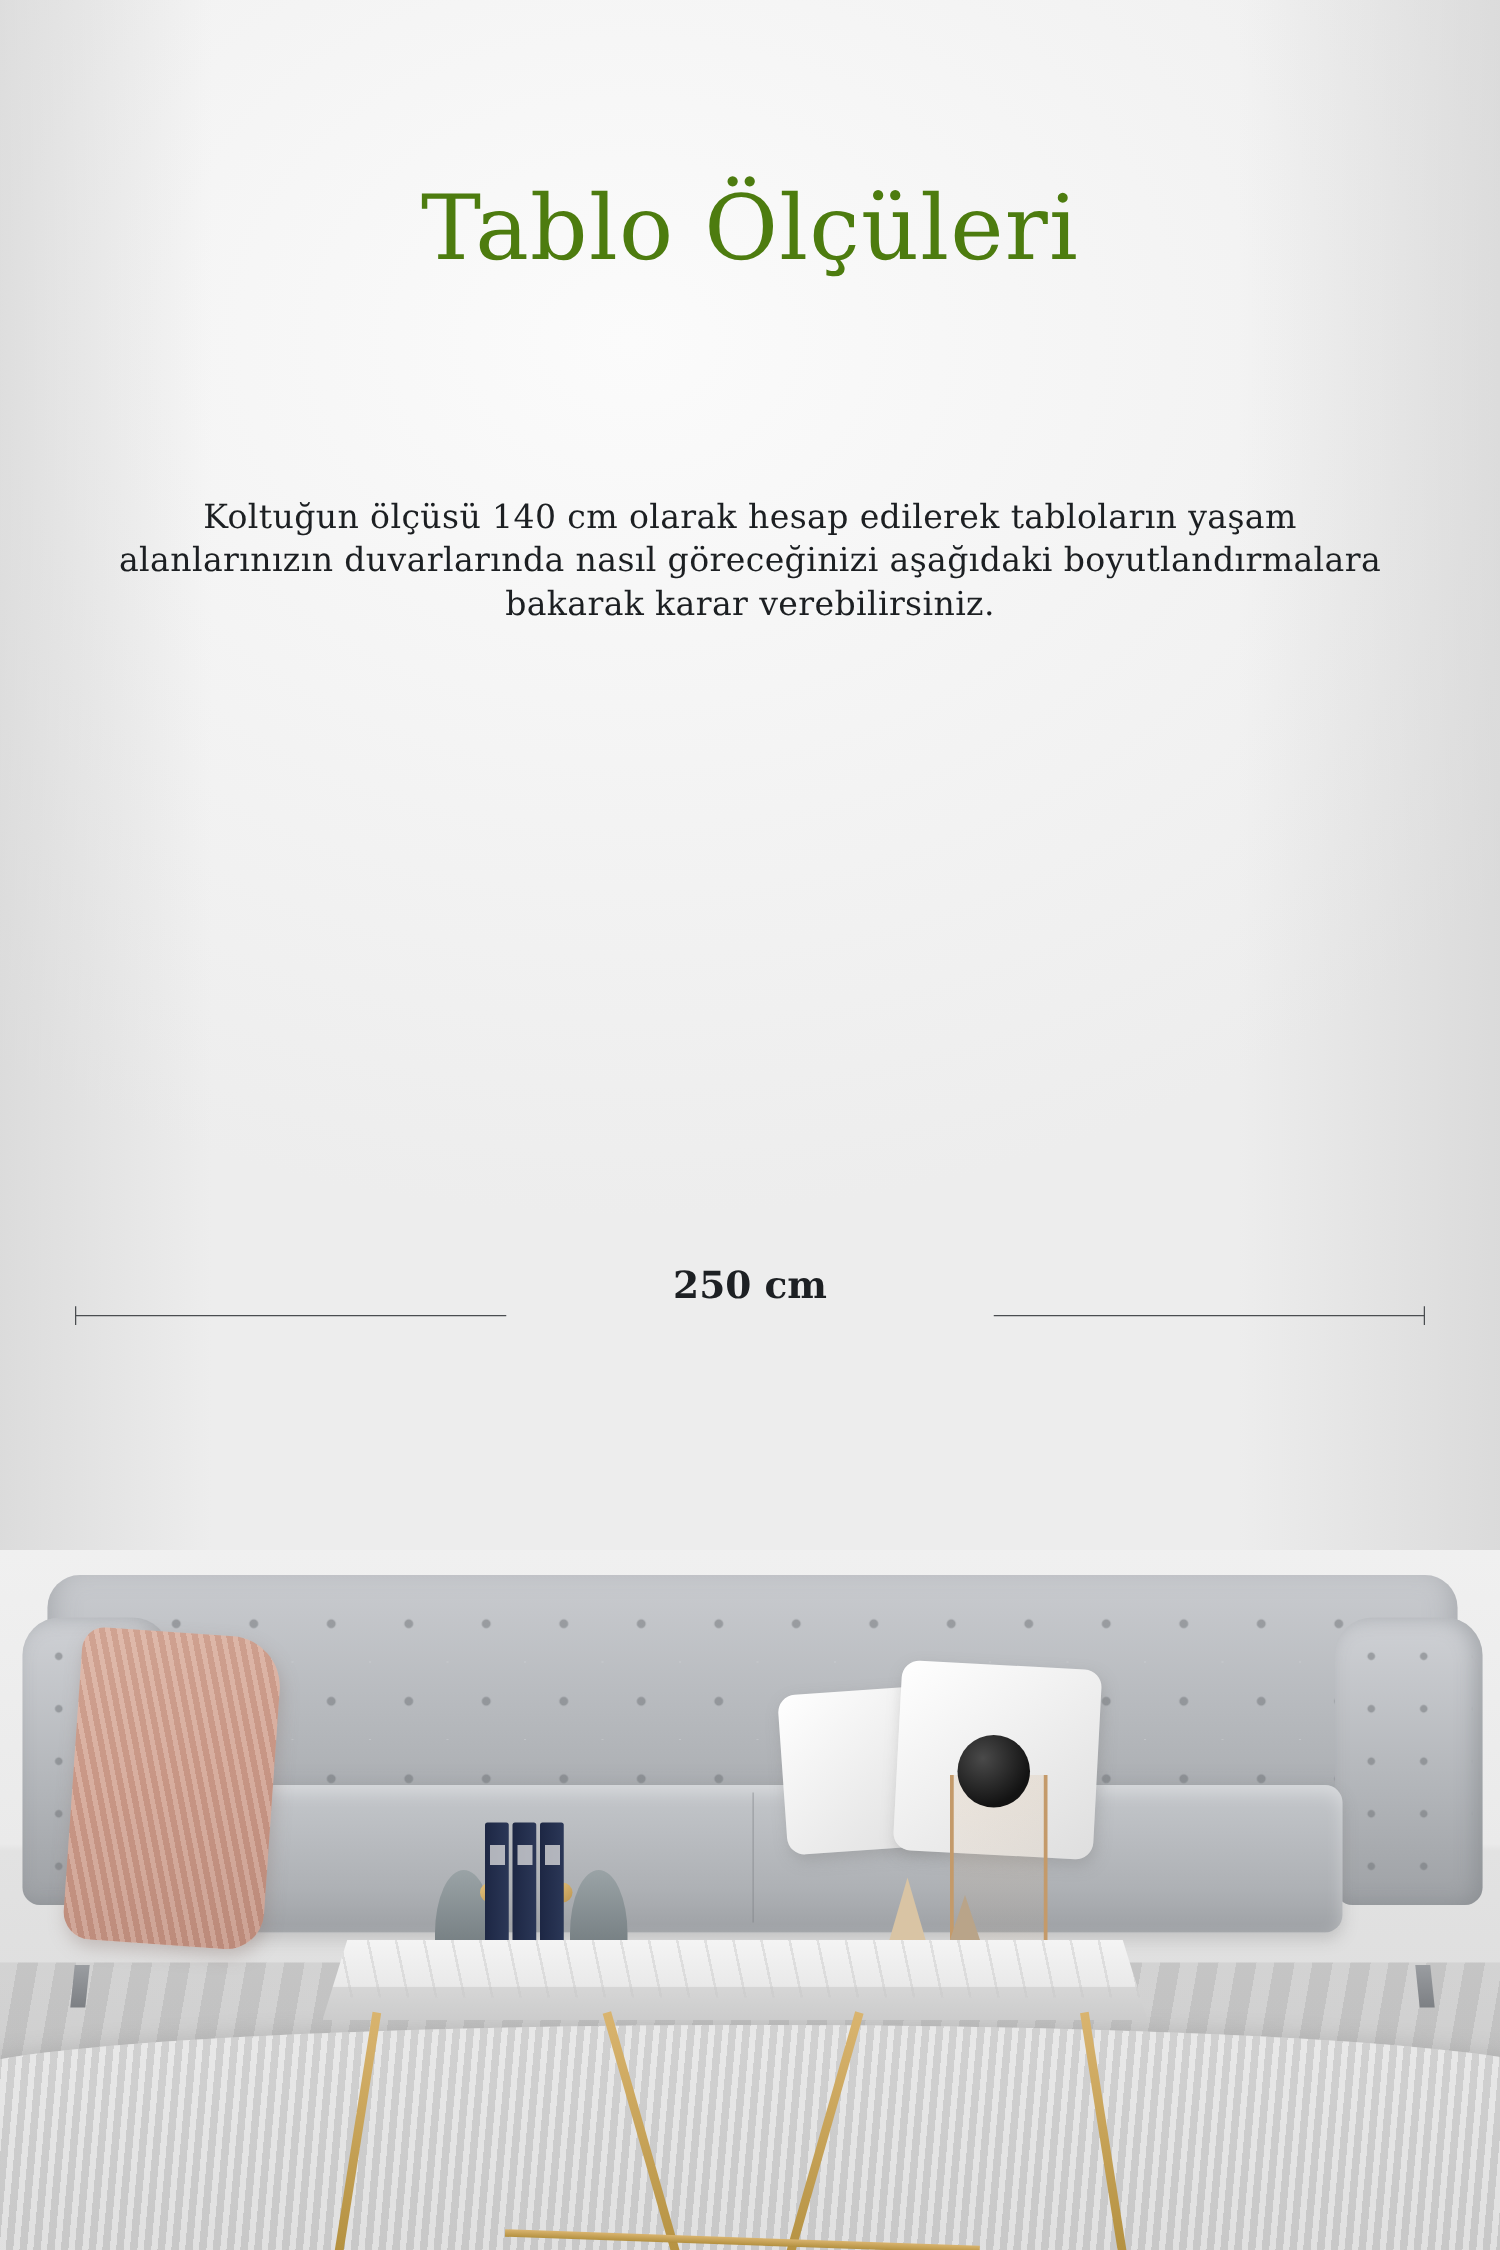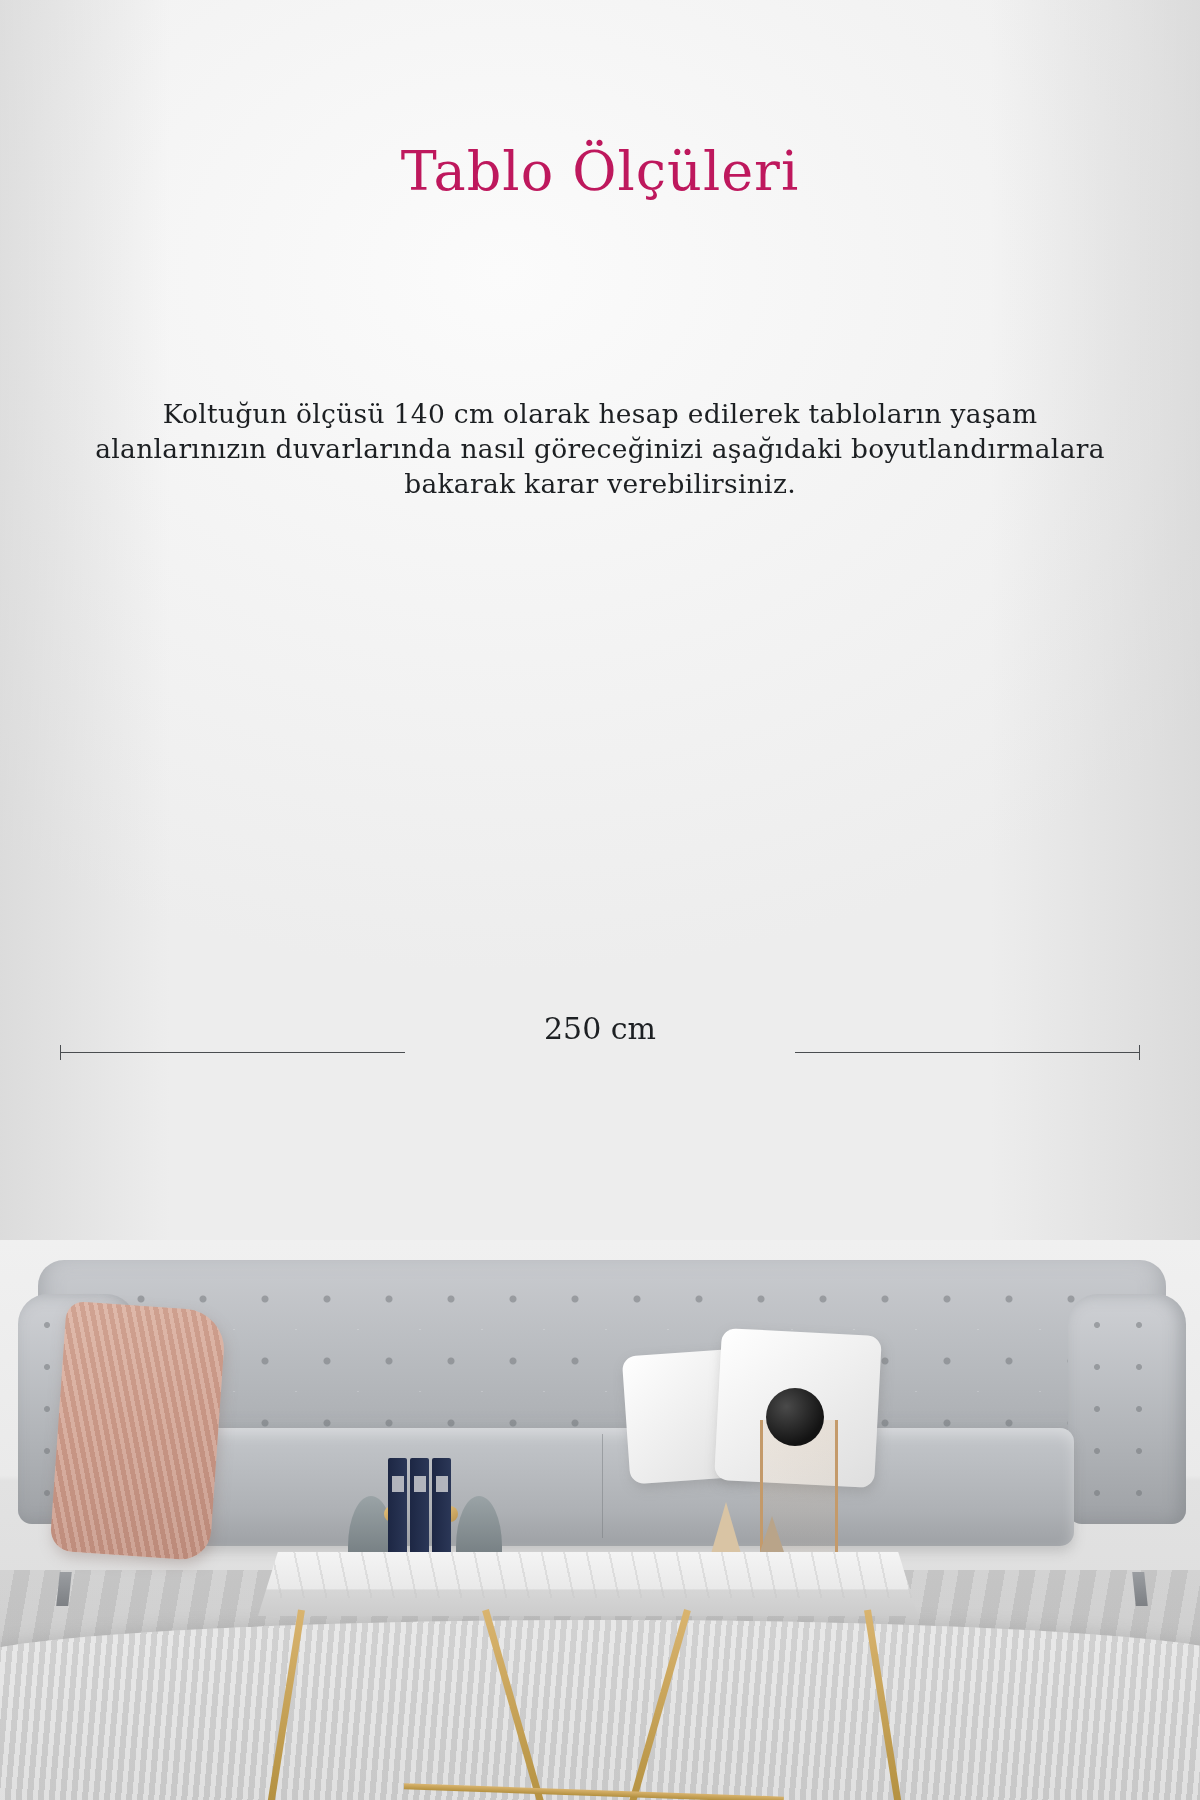"Tablo Ölçüleri" .title { color: #be185d -> #4d7c0f; font-size: 54px -> 72px }
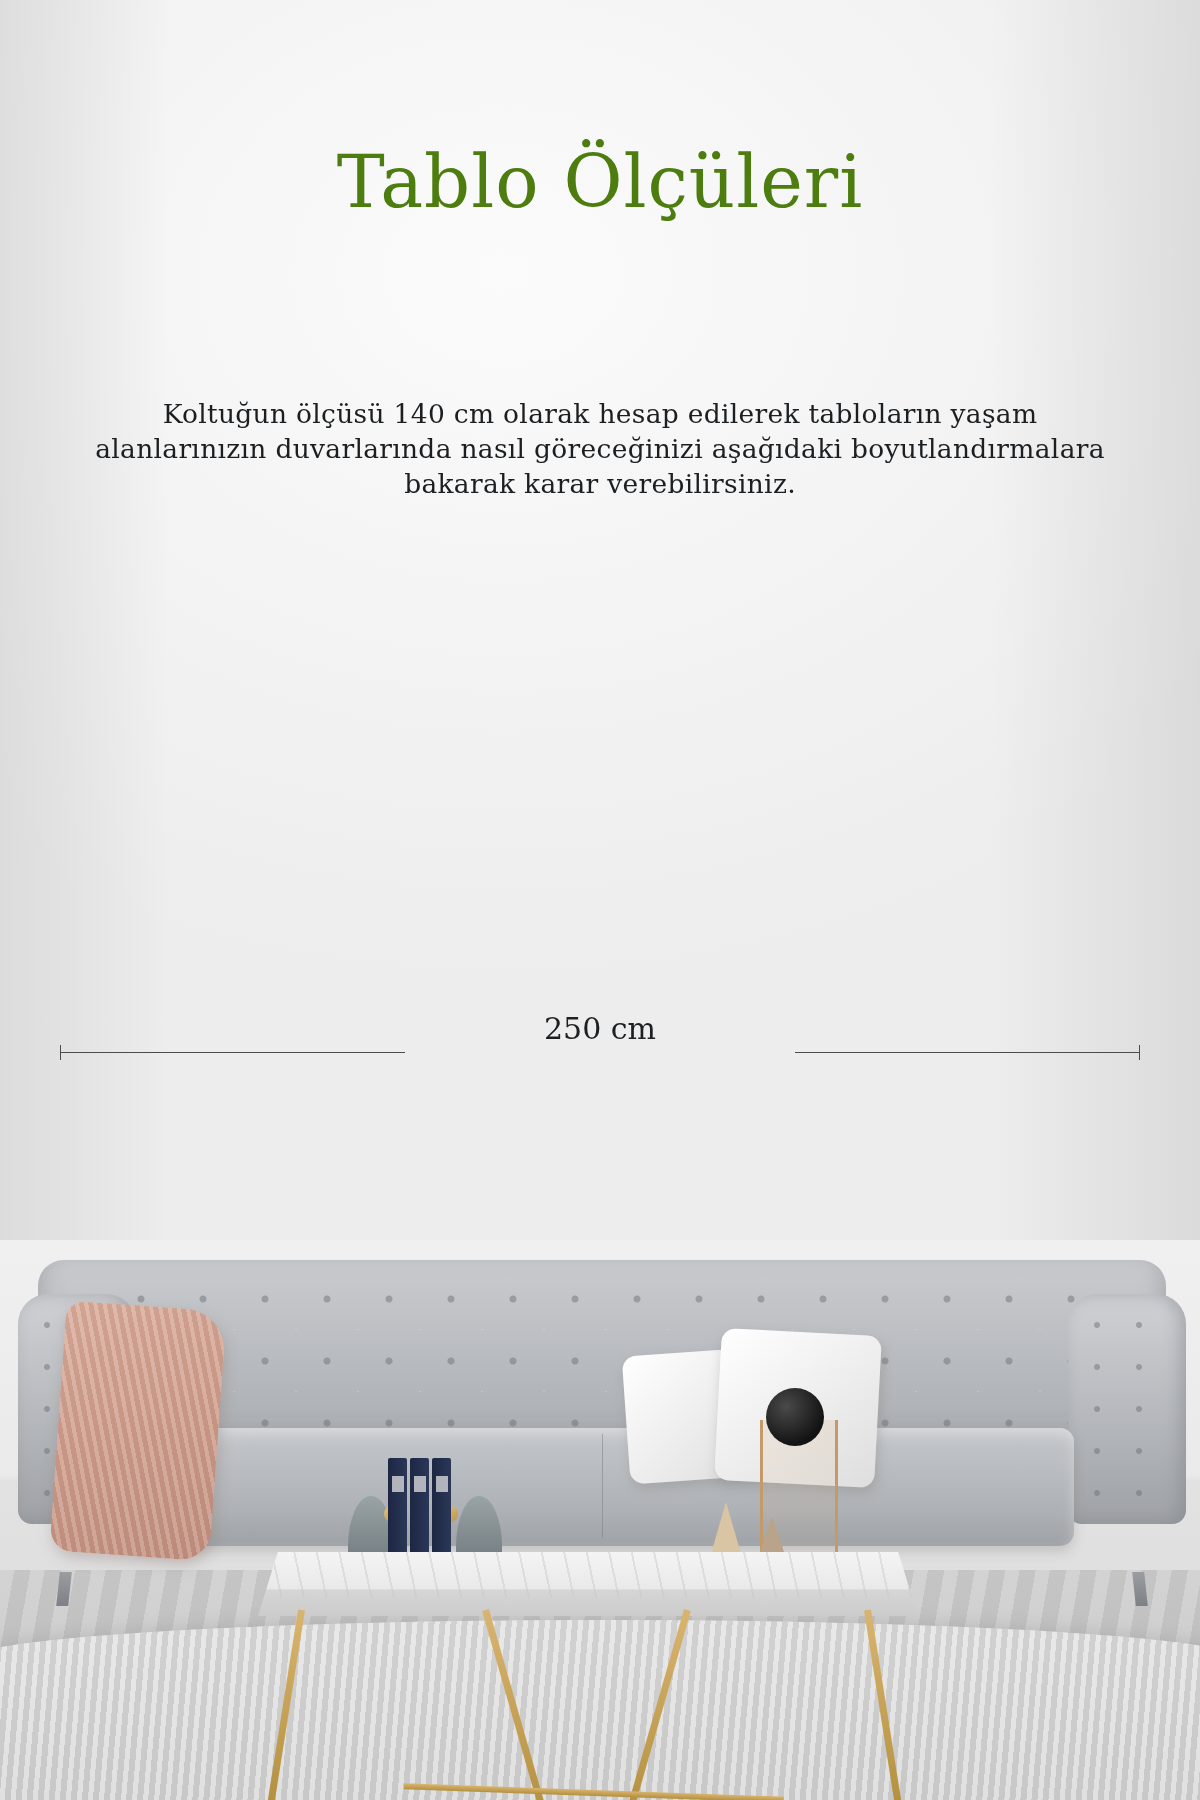"250 cm" .measure-text .mt2 { font-weight: none -> bold }
